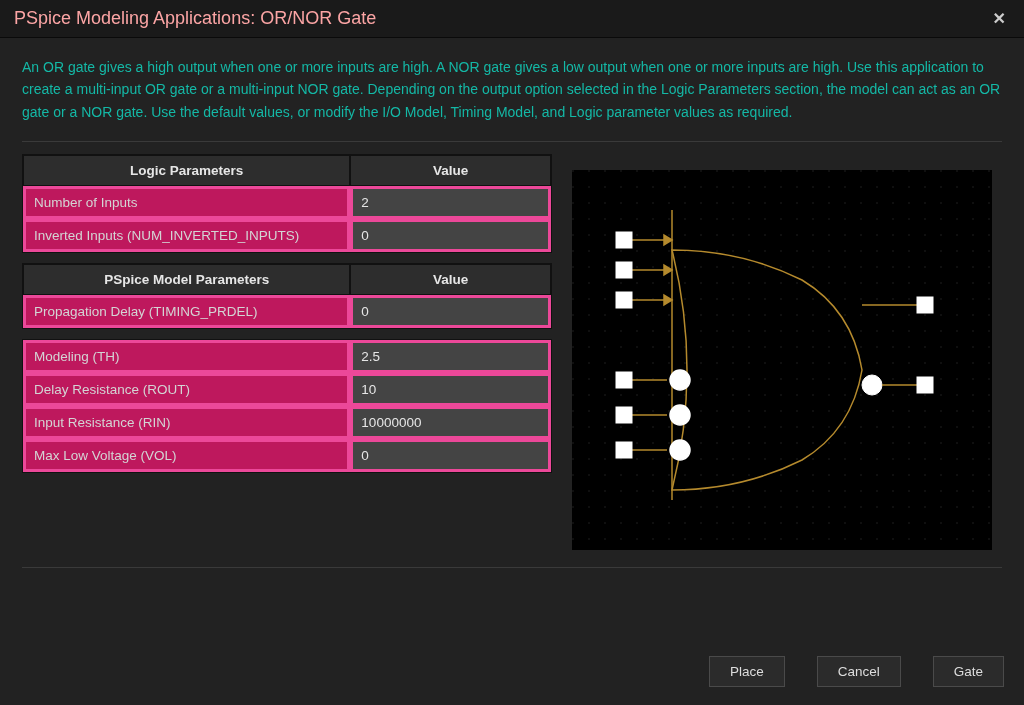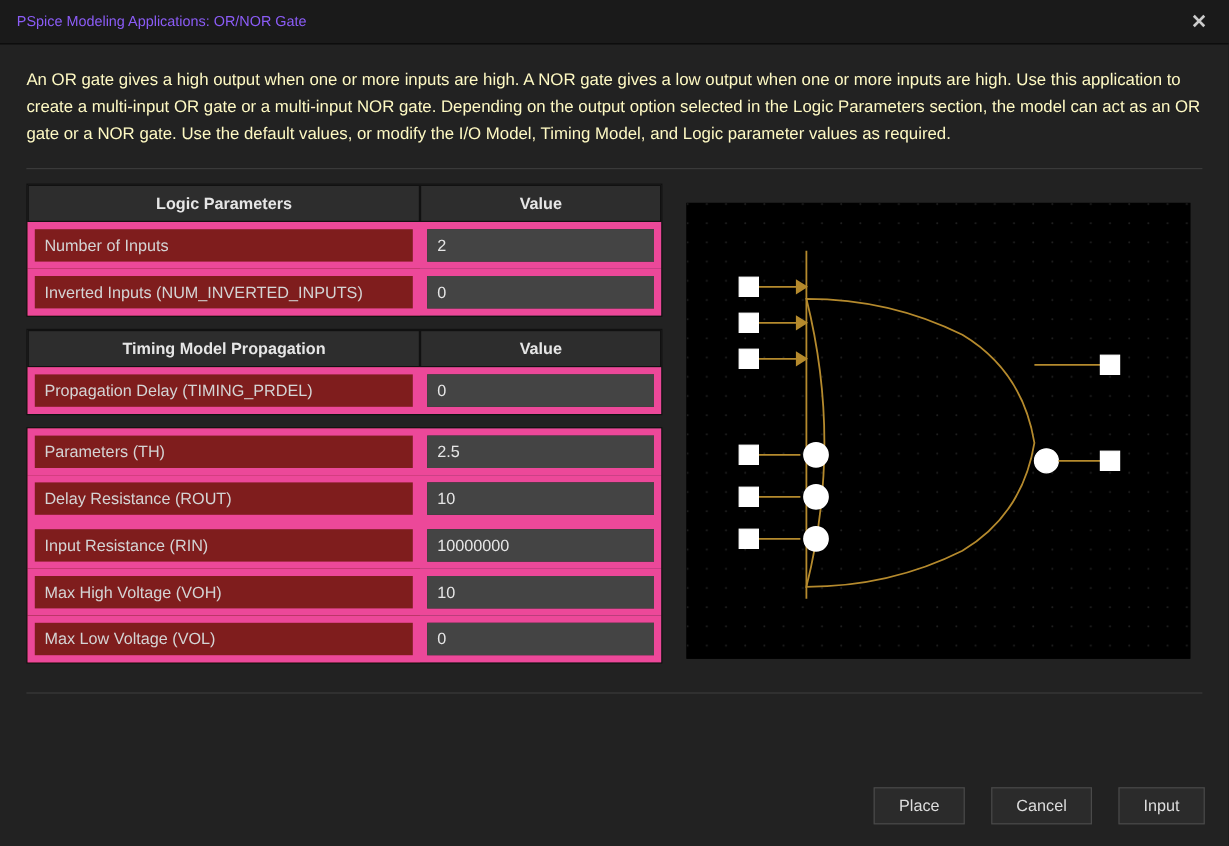"PSpice Modeling Applications: OR/NOR" .titlebar .title { color: #8b5cf6 -> #fca5a5; font-size: 12px -> 18px }
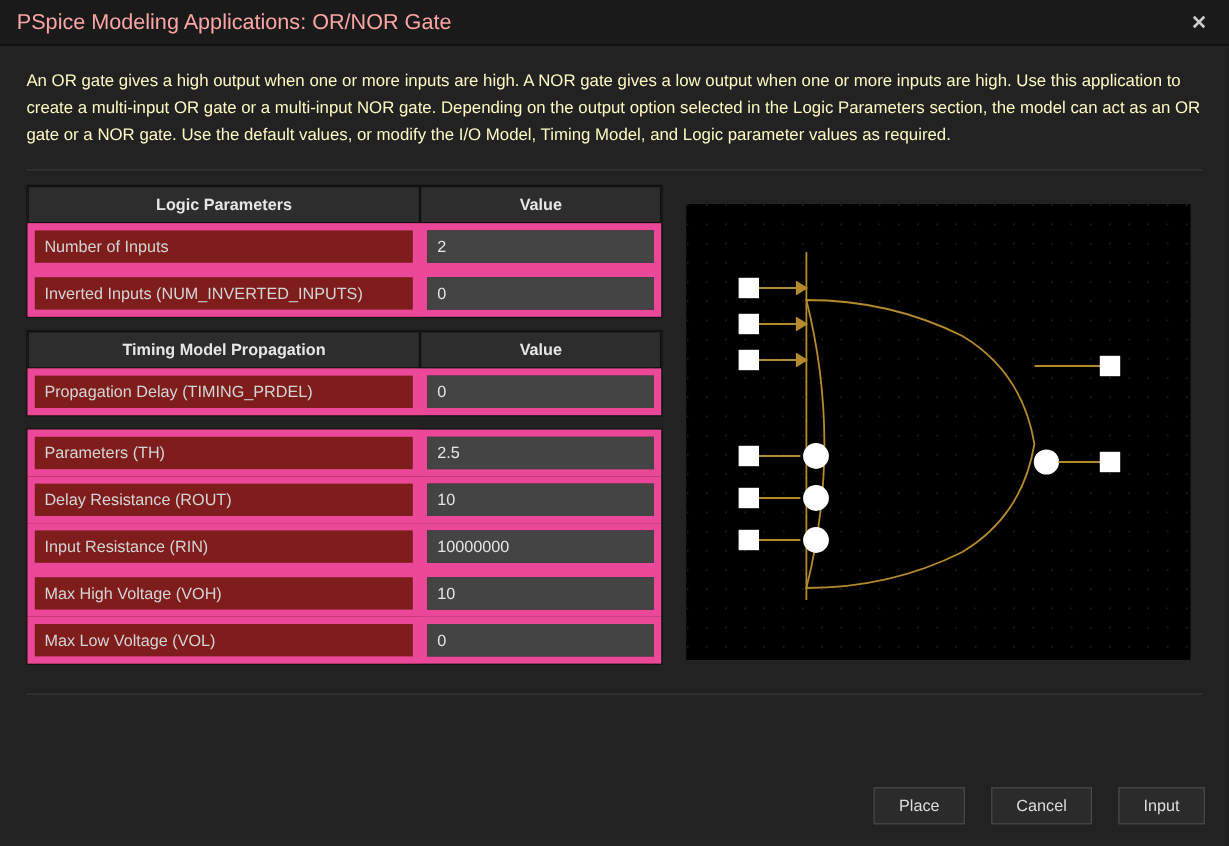"An OR gate gives a" .description { color: #fef9c3 -> #14b8a6 }
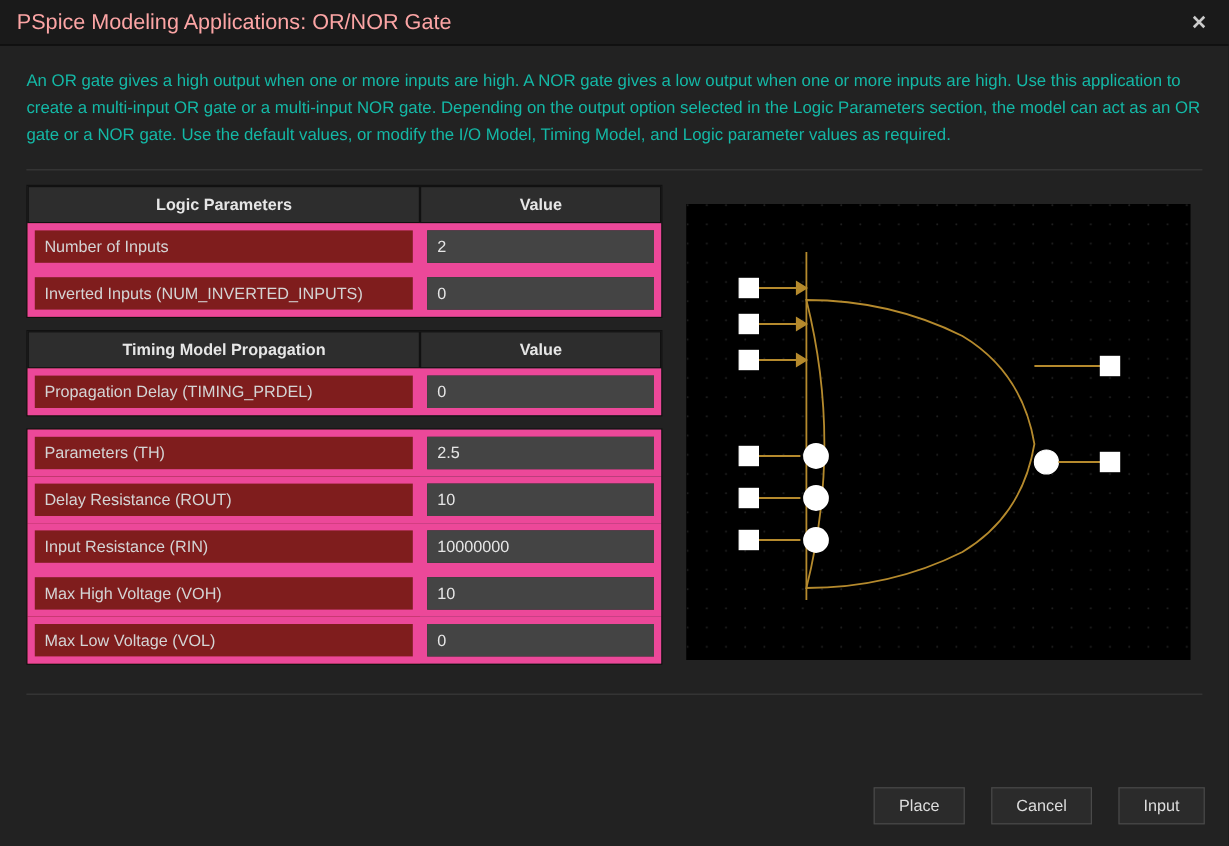"Number of Inputs" table.params td { background: #7f1d1d -> #be185d; border: 6px solid #ec4899 -> 3px solid #ec4899 }
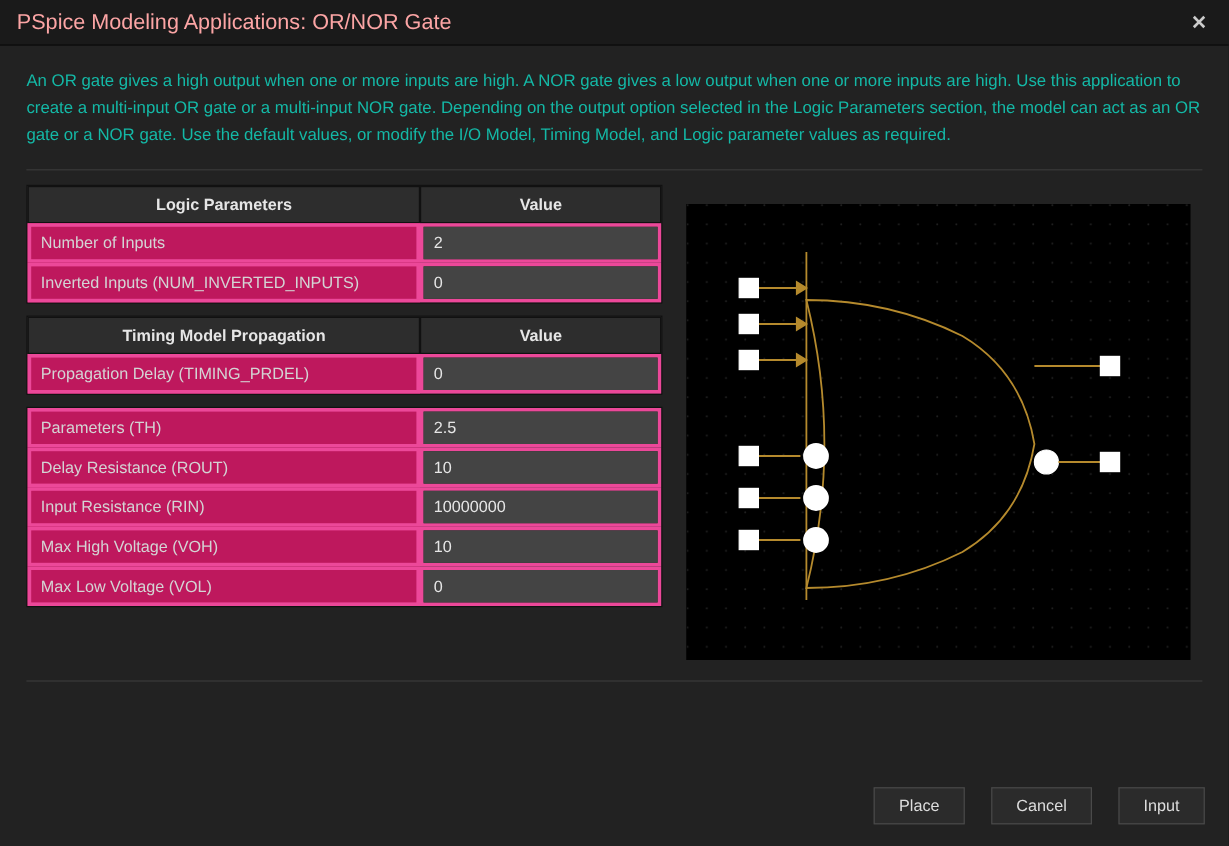"Timing Model Propagation" th { text: Timing Model Propagation -> PSpice Model Parameters }
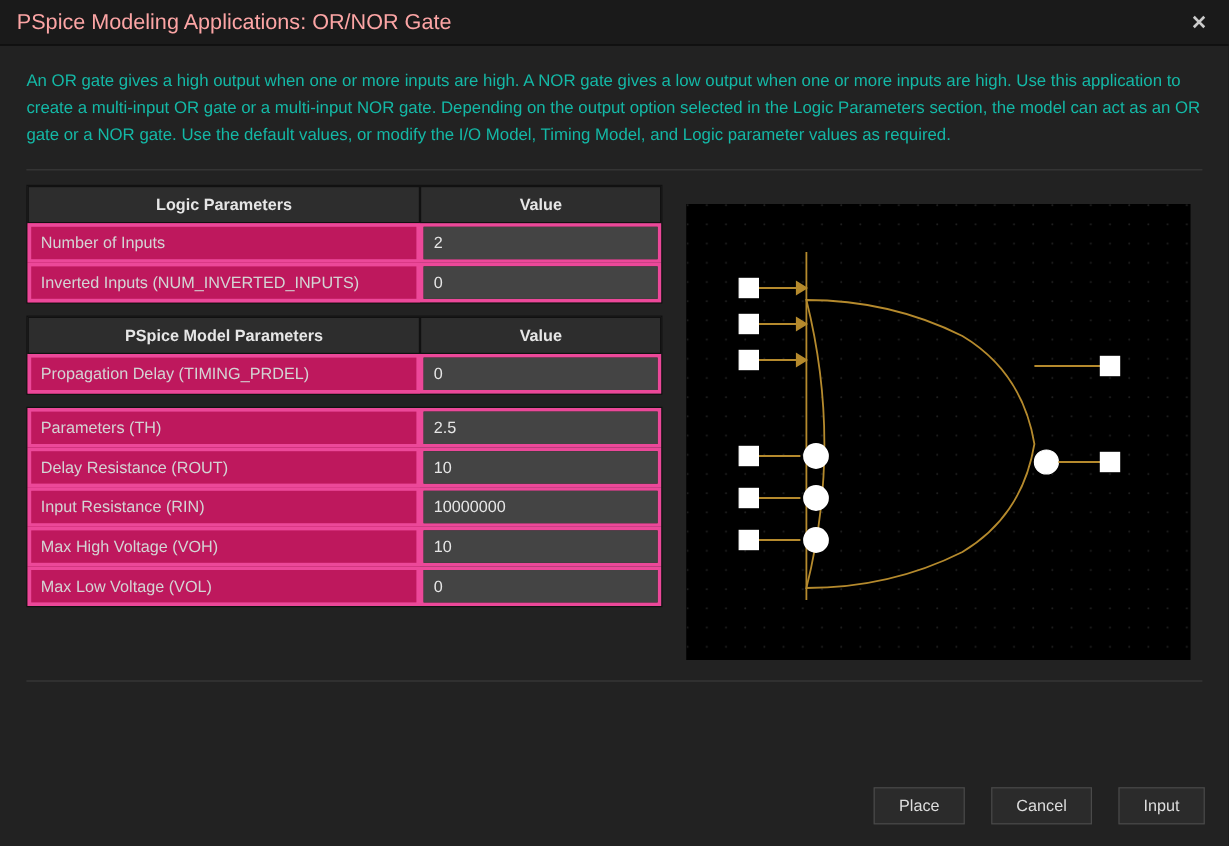"Parameters (TH)" td.label { text: Parameters -> Modeling }
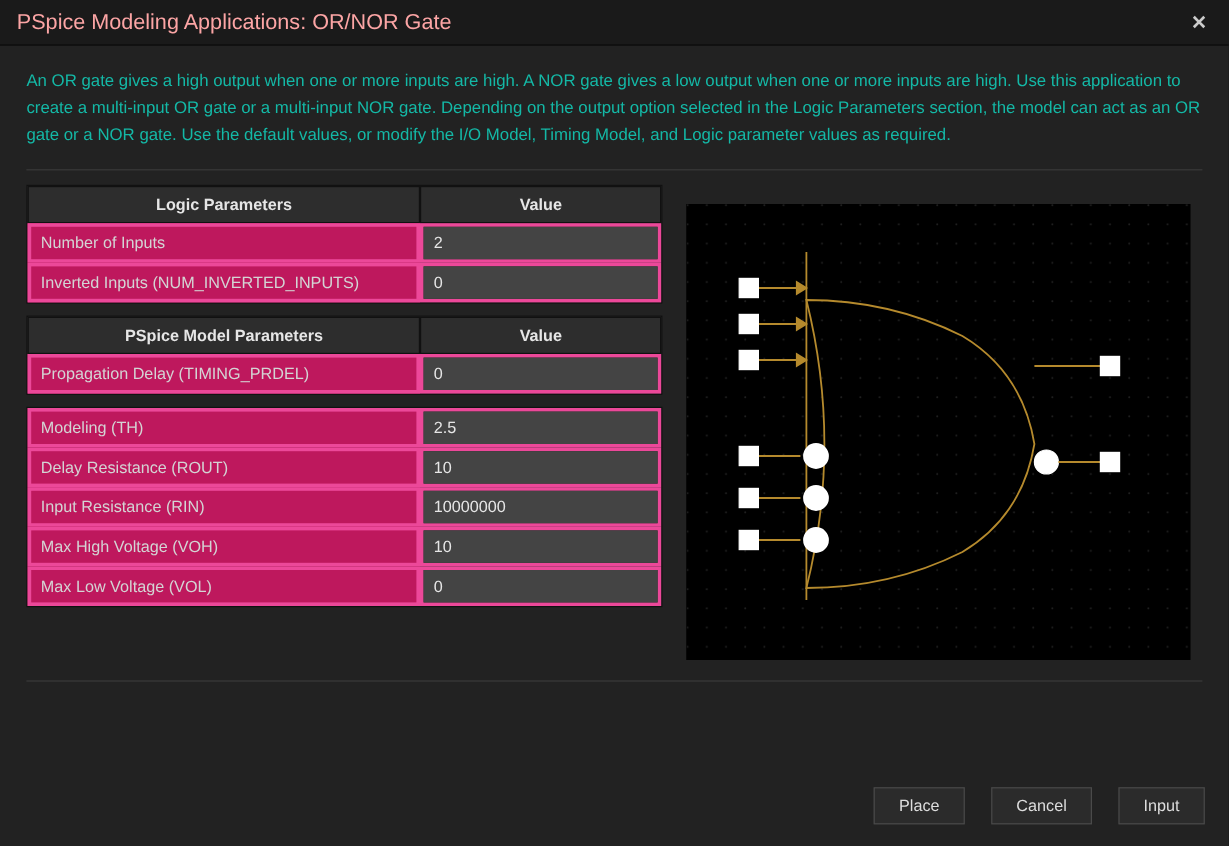"Max High Voltage (VOH)" tr { html: <tr> <td>Max High Voltage (VOH)</td> <td><input></td> </tr> -> none }
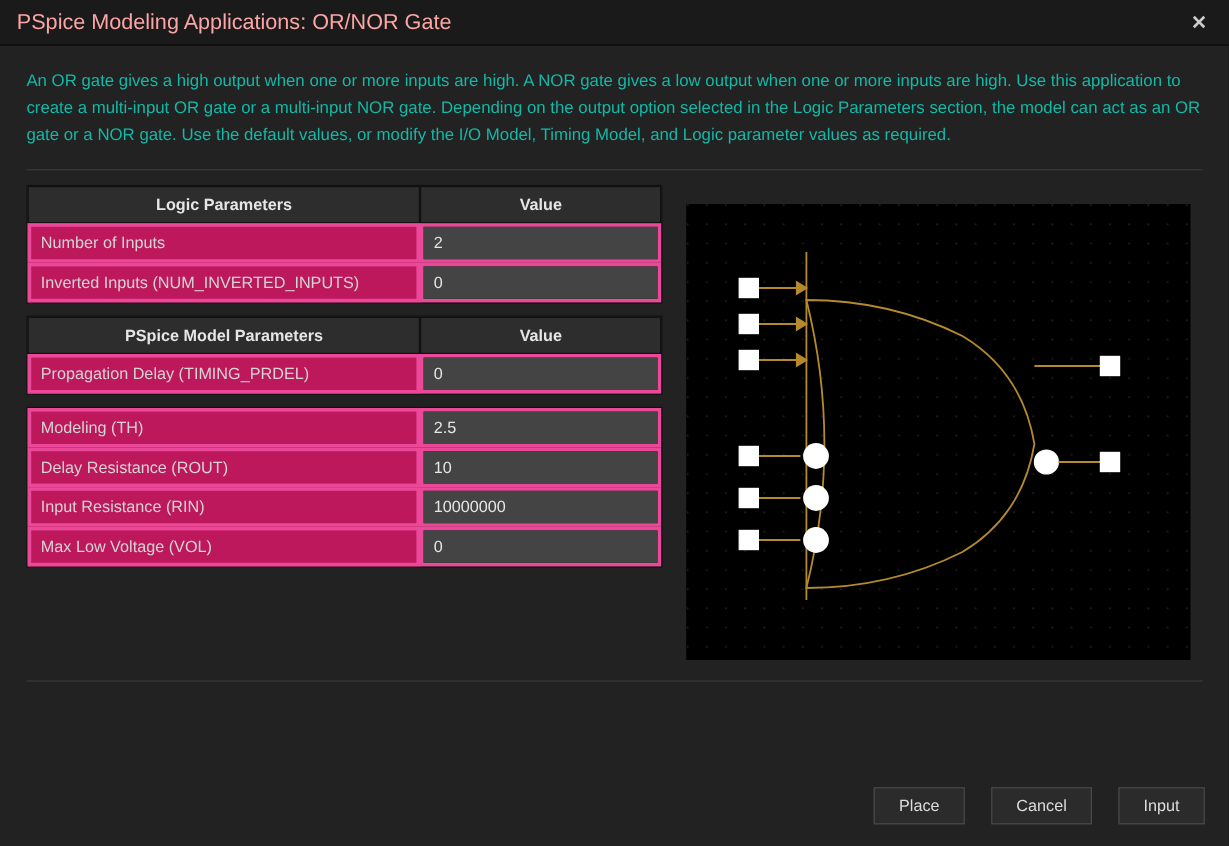"Place" .footer { gap: 22px -> 32px }
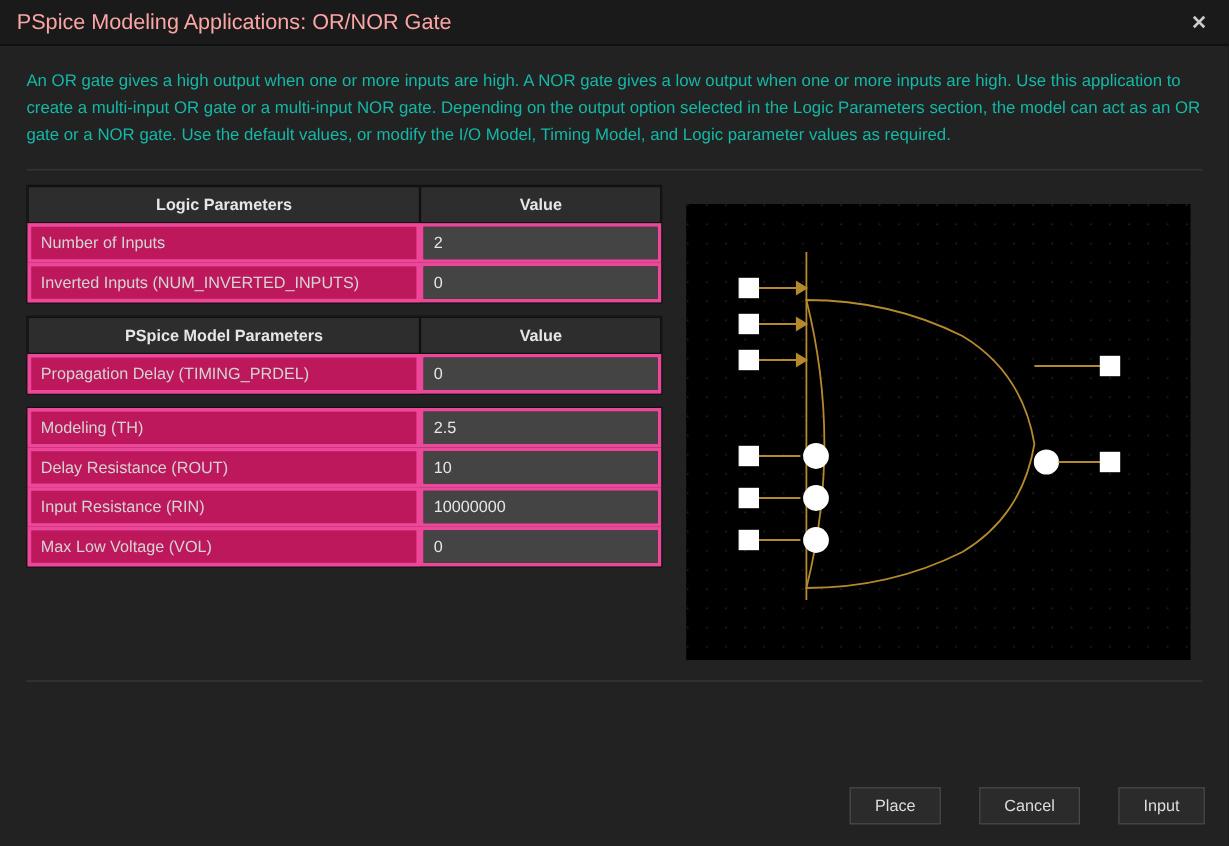"Input" button.btn { text: Input -> Gate }
